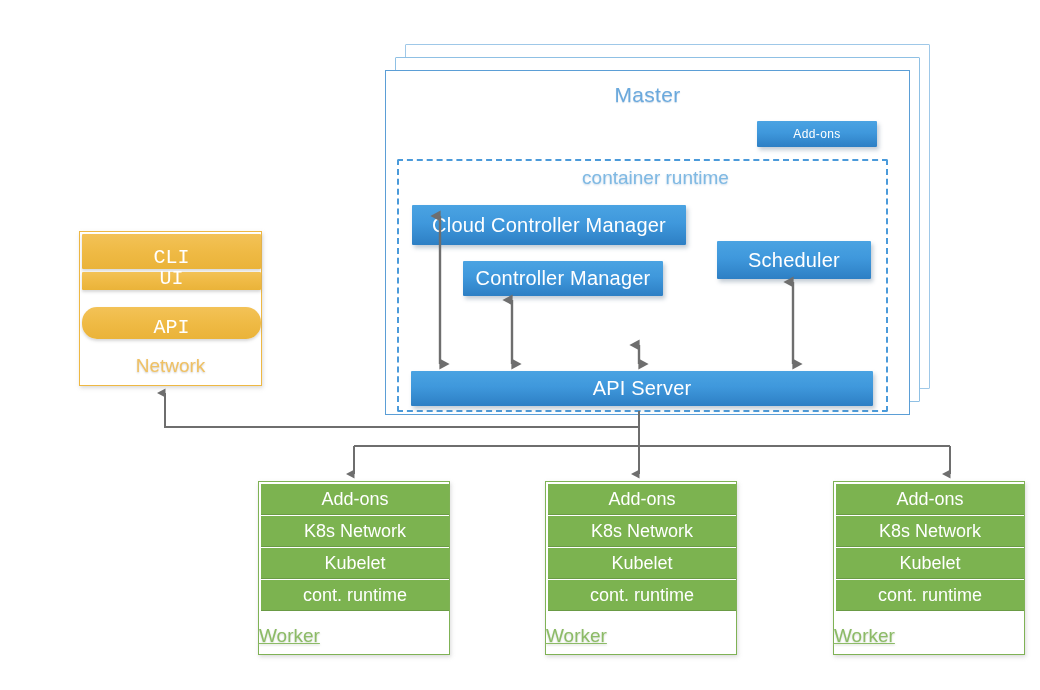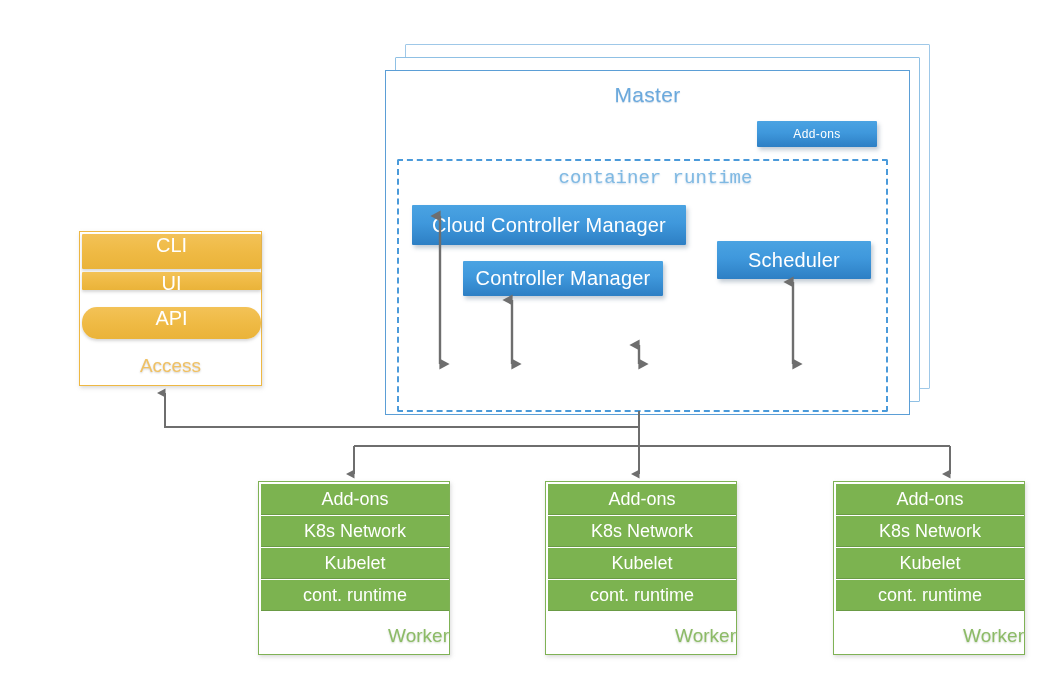"container runtime" .runtime-title { font-family: Liberation Mono, monospace -> none }
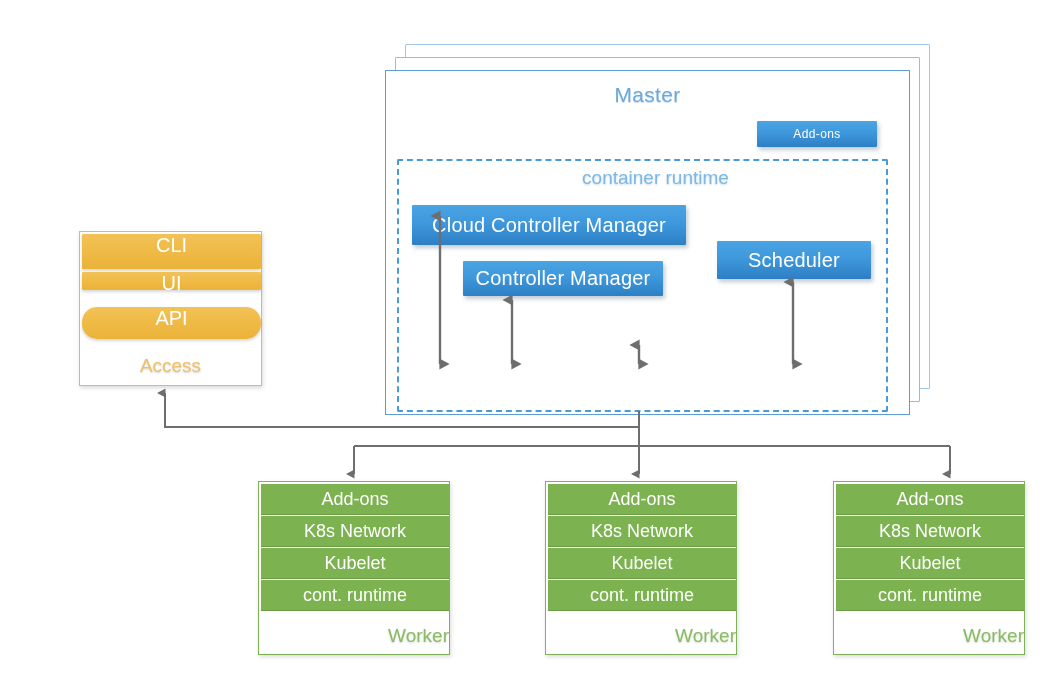"CLI" .amber-box { align-items: flex-start -> flex-end; font-family: none -> Liberation Mono, monospace }
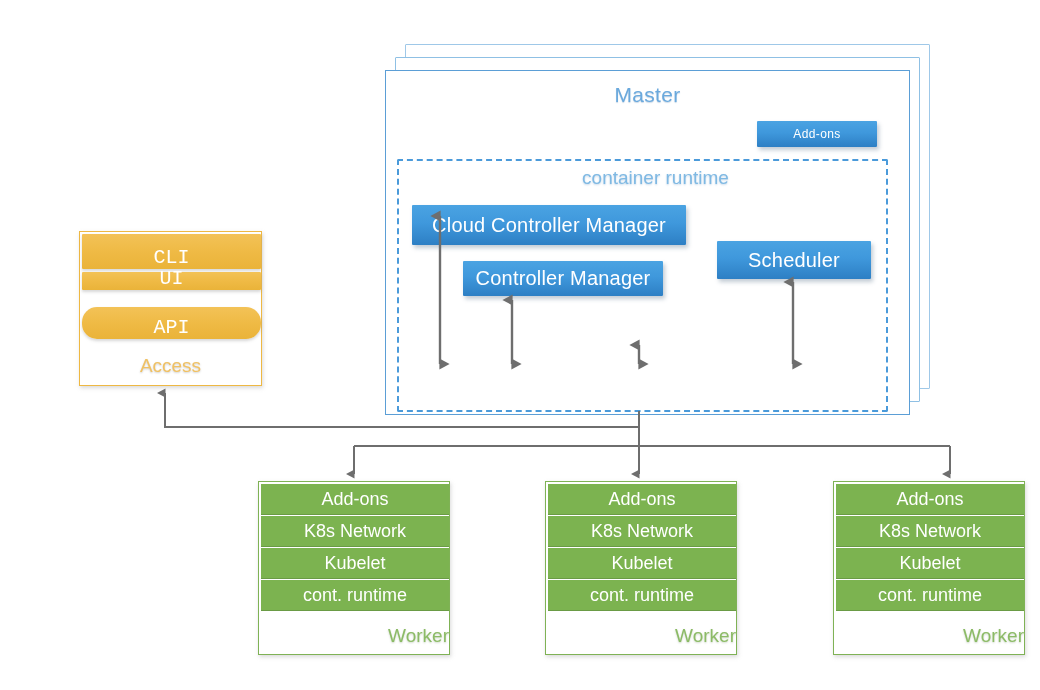"Access" div.amber-label { text: Access -> Network }
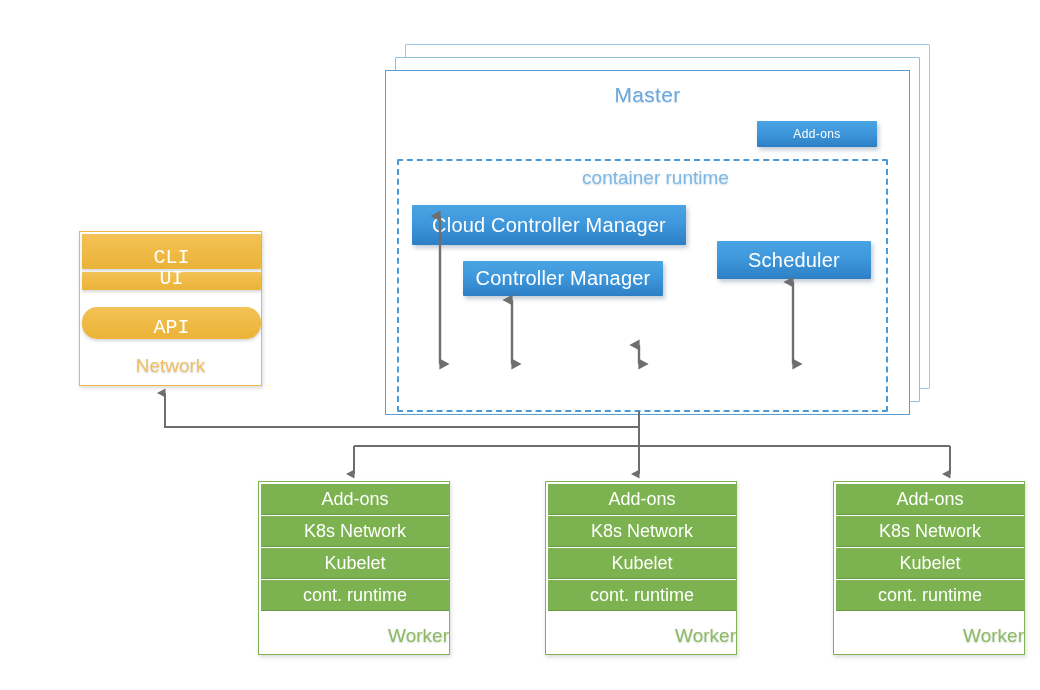"API Server" div.abs { html: none -> <div> <span>API Server</span> </div> }
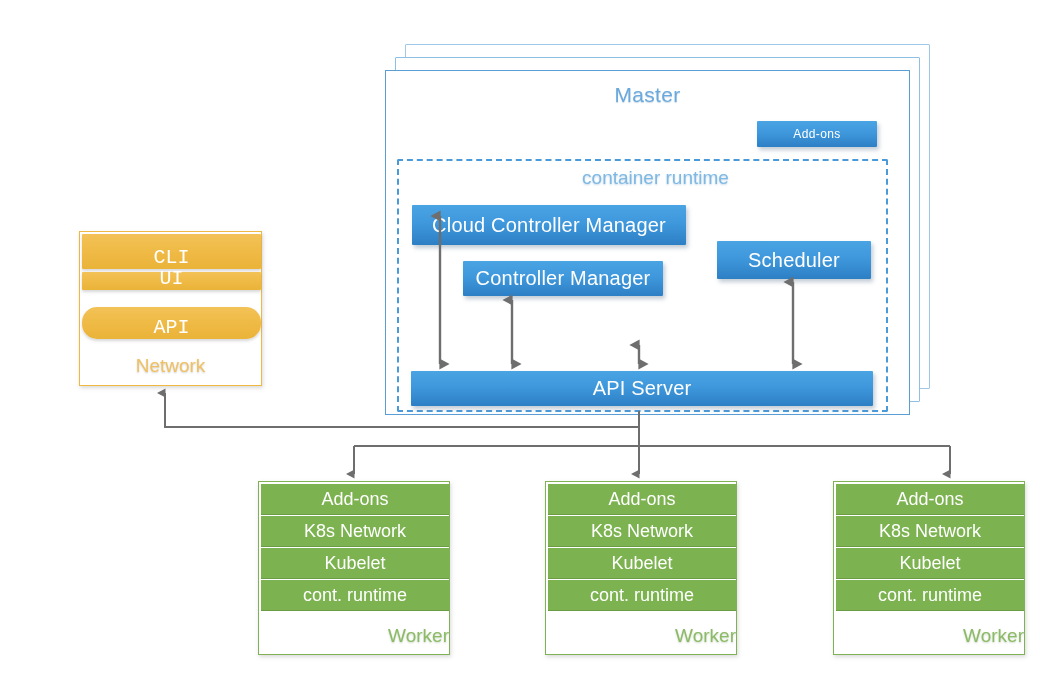"Worker" .worker-label { text-align: right -> left; text-decoration: none -> underline }
